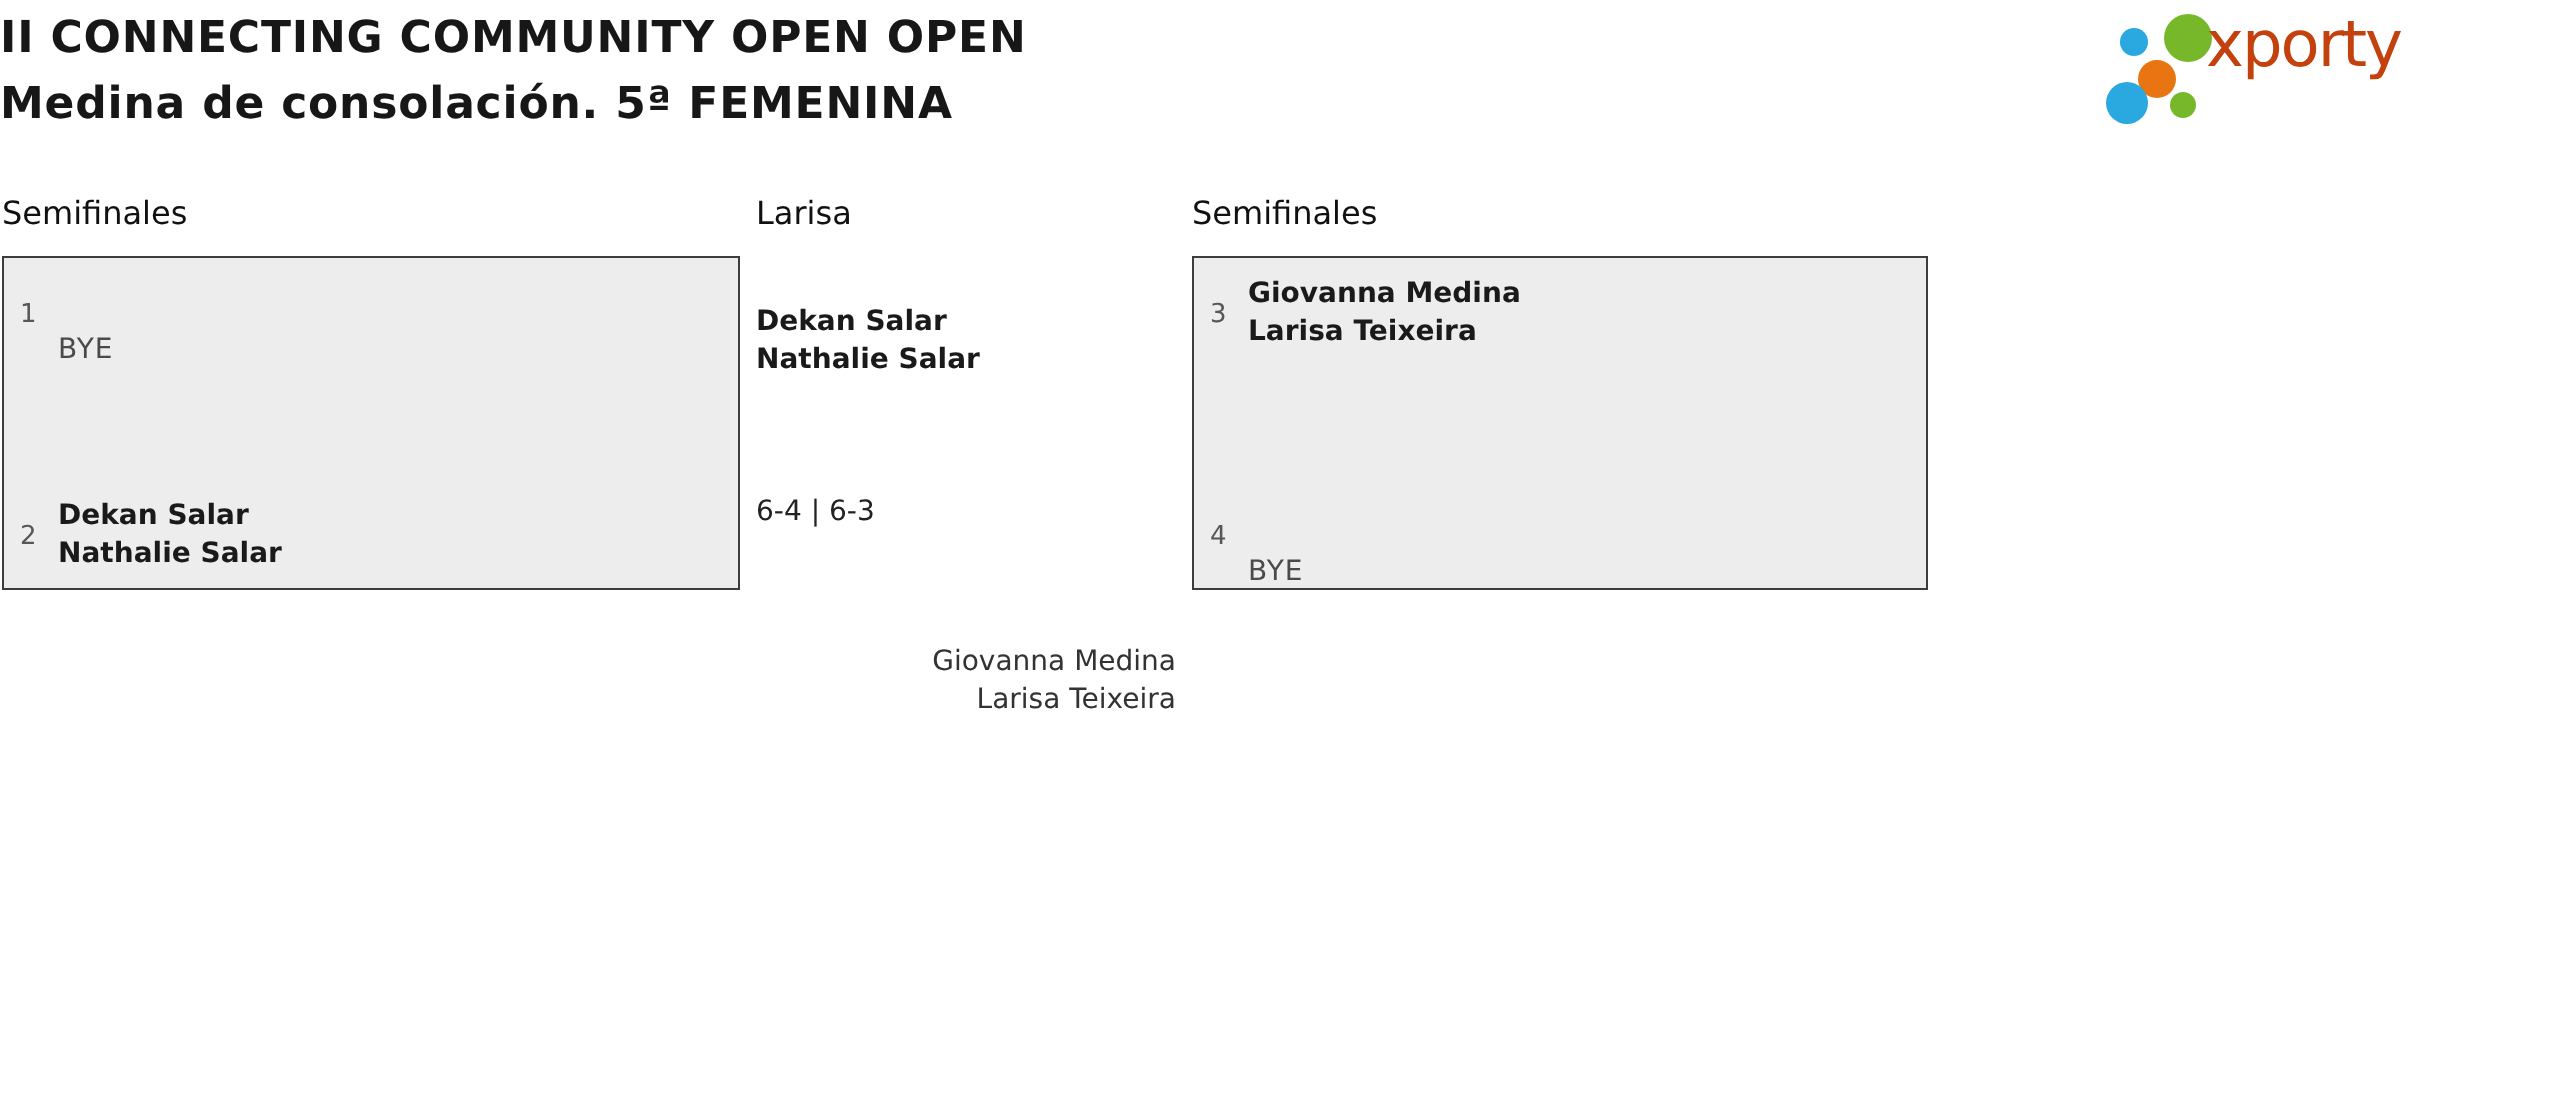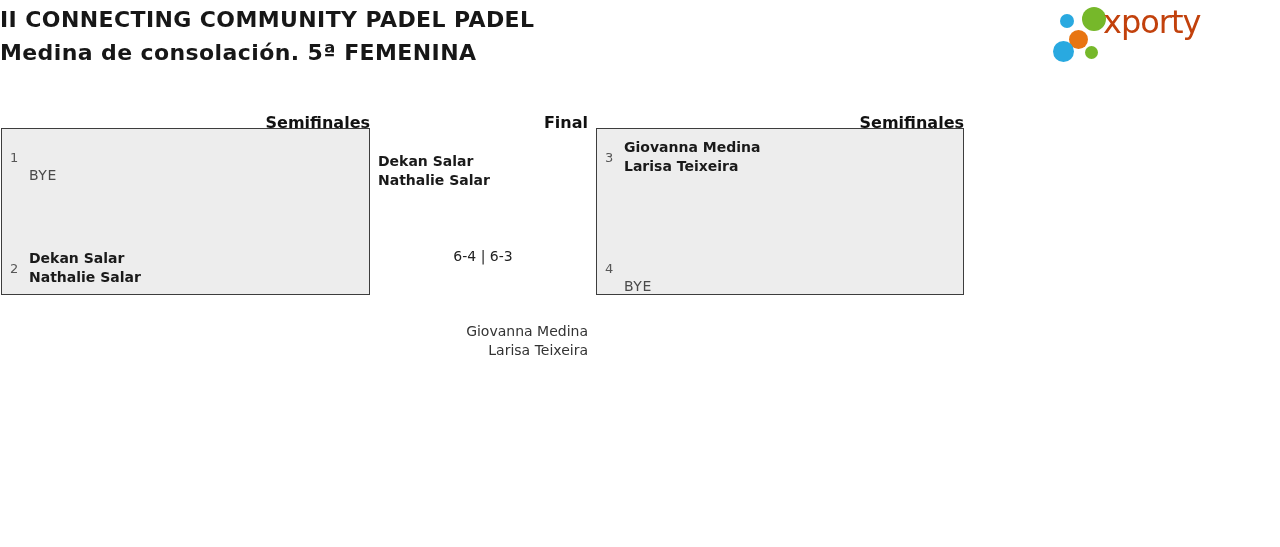"II CONNECTING COMMUNITY PADEL PADEL" div { text: PADEL PADEL -> OPEN OPEN }
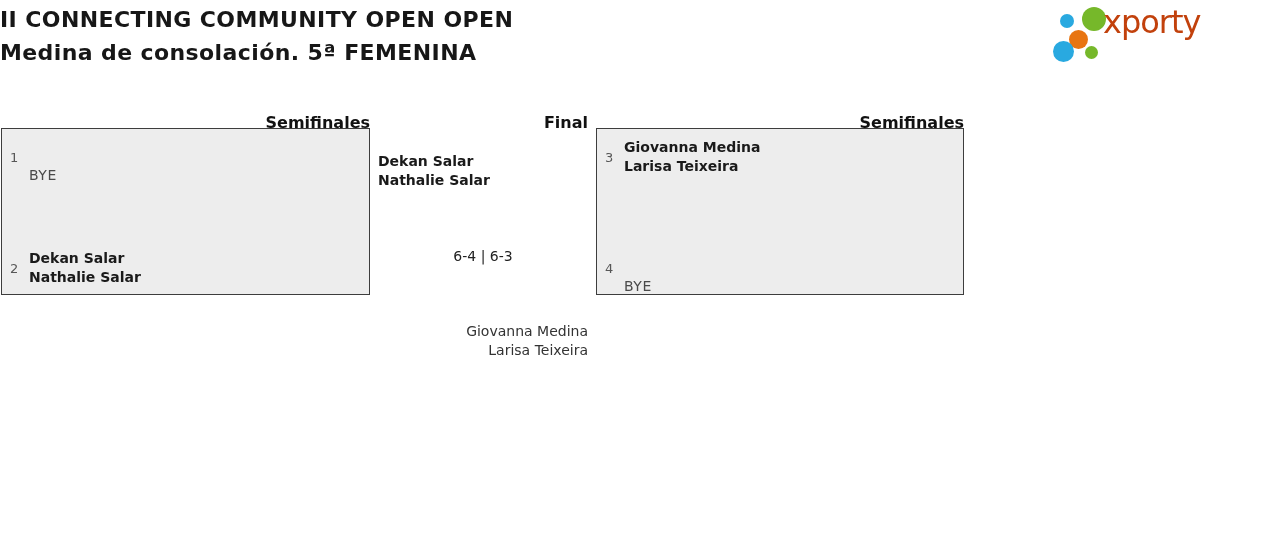"Semifinales" .round-label { font-weight: bold -> normal; margin-top: 16px -> none; text-align: right -> left }
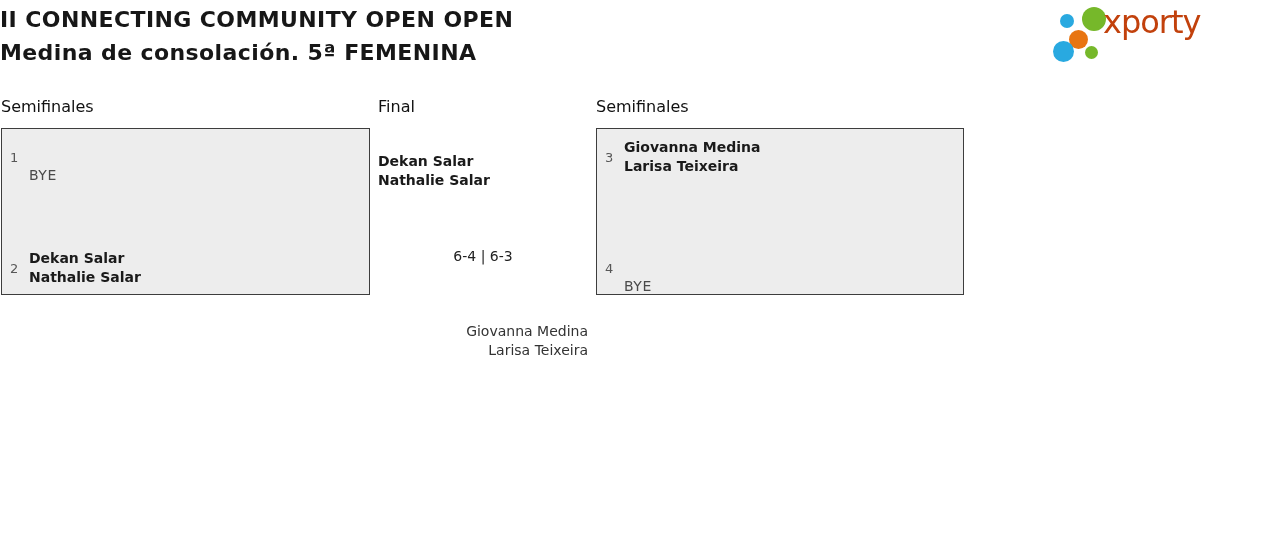"Final" div.round-label { text: Final -> Larisa }
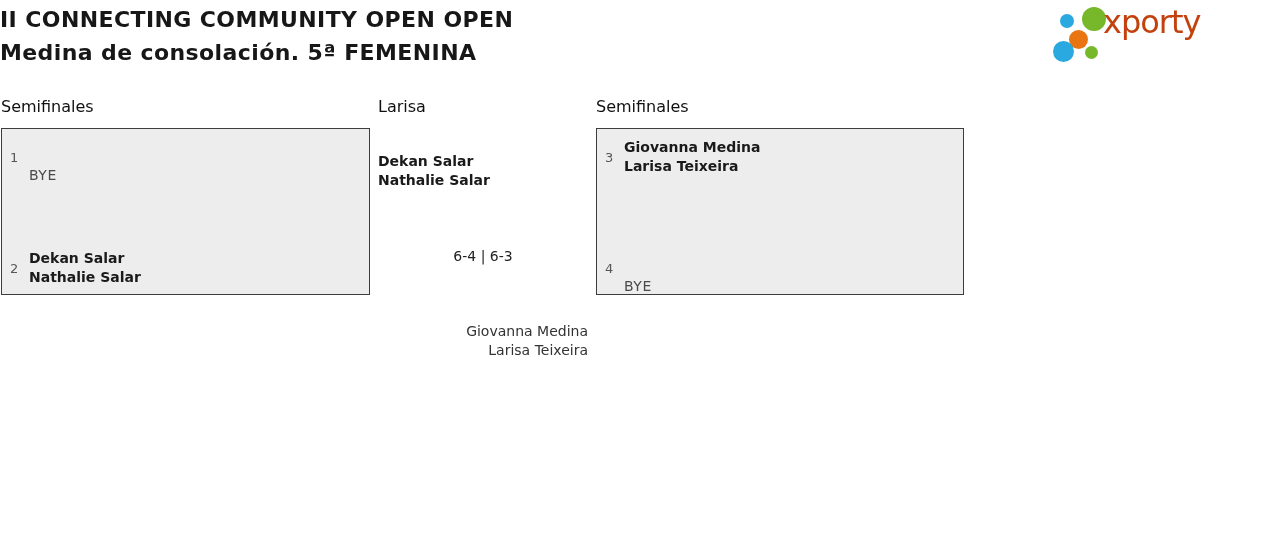"6-4 | 6-3" .final-score { text-align: center -> left }
